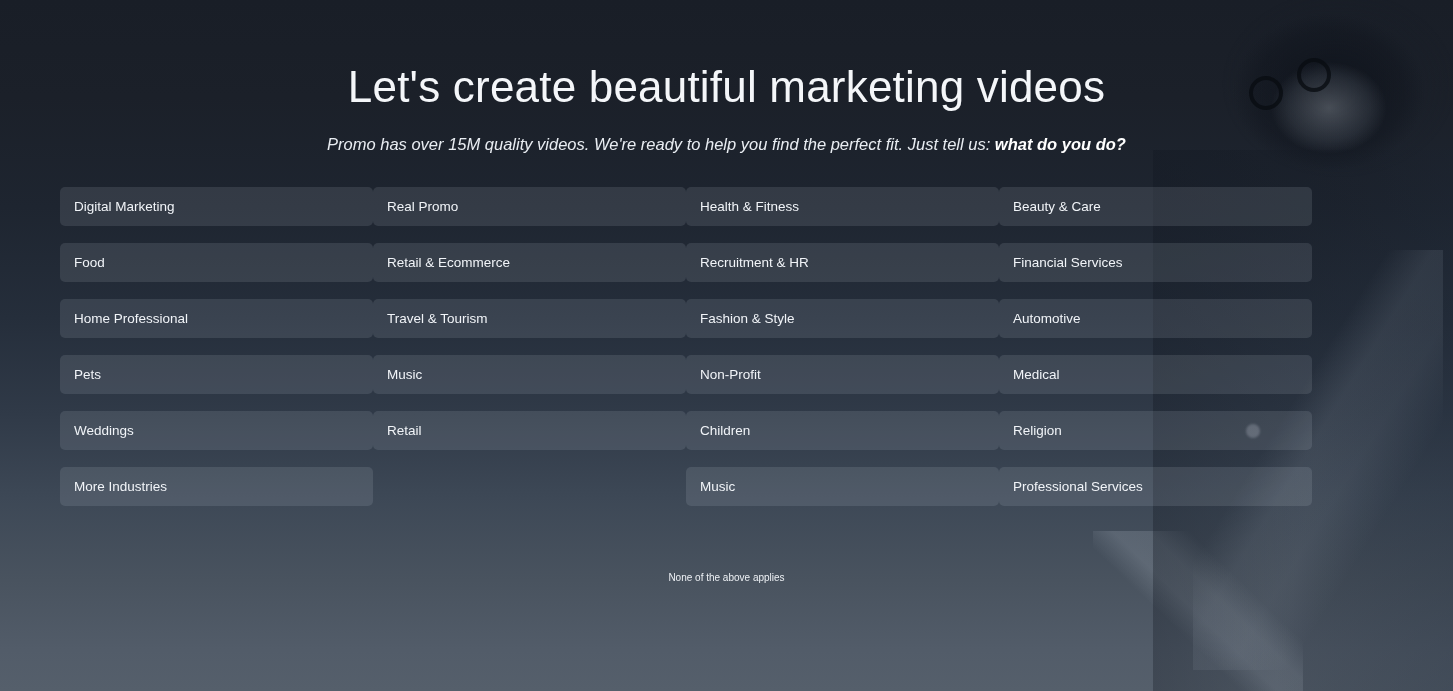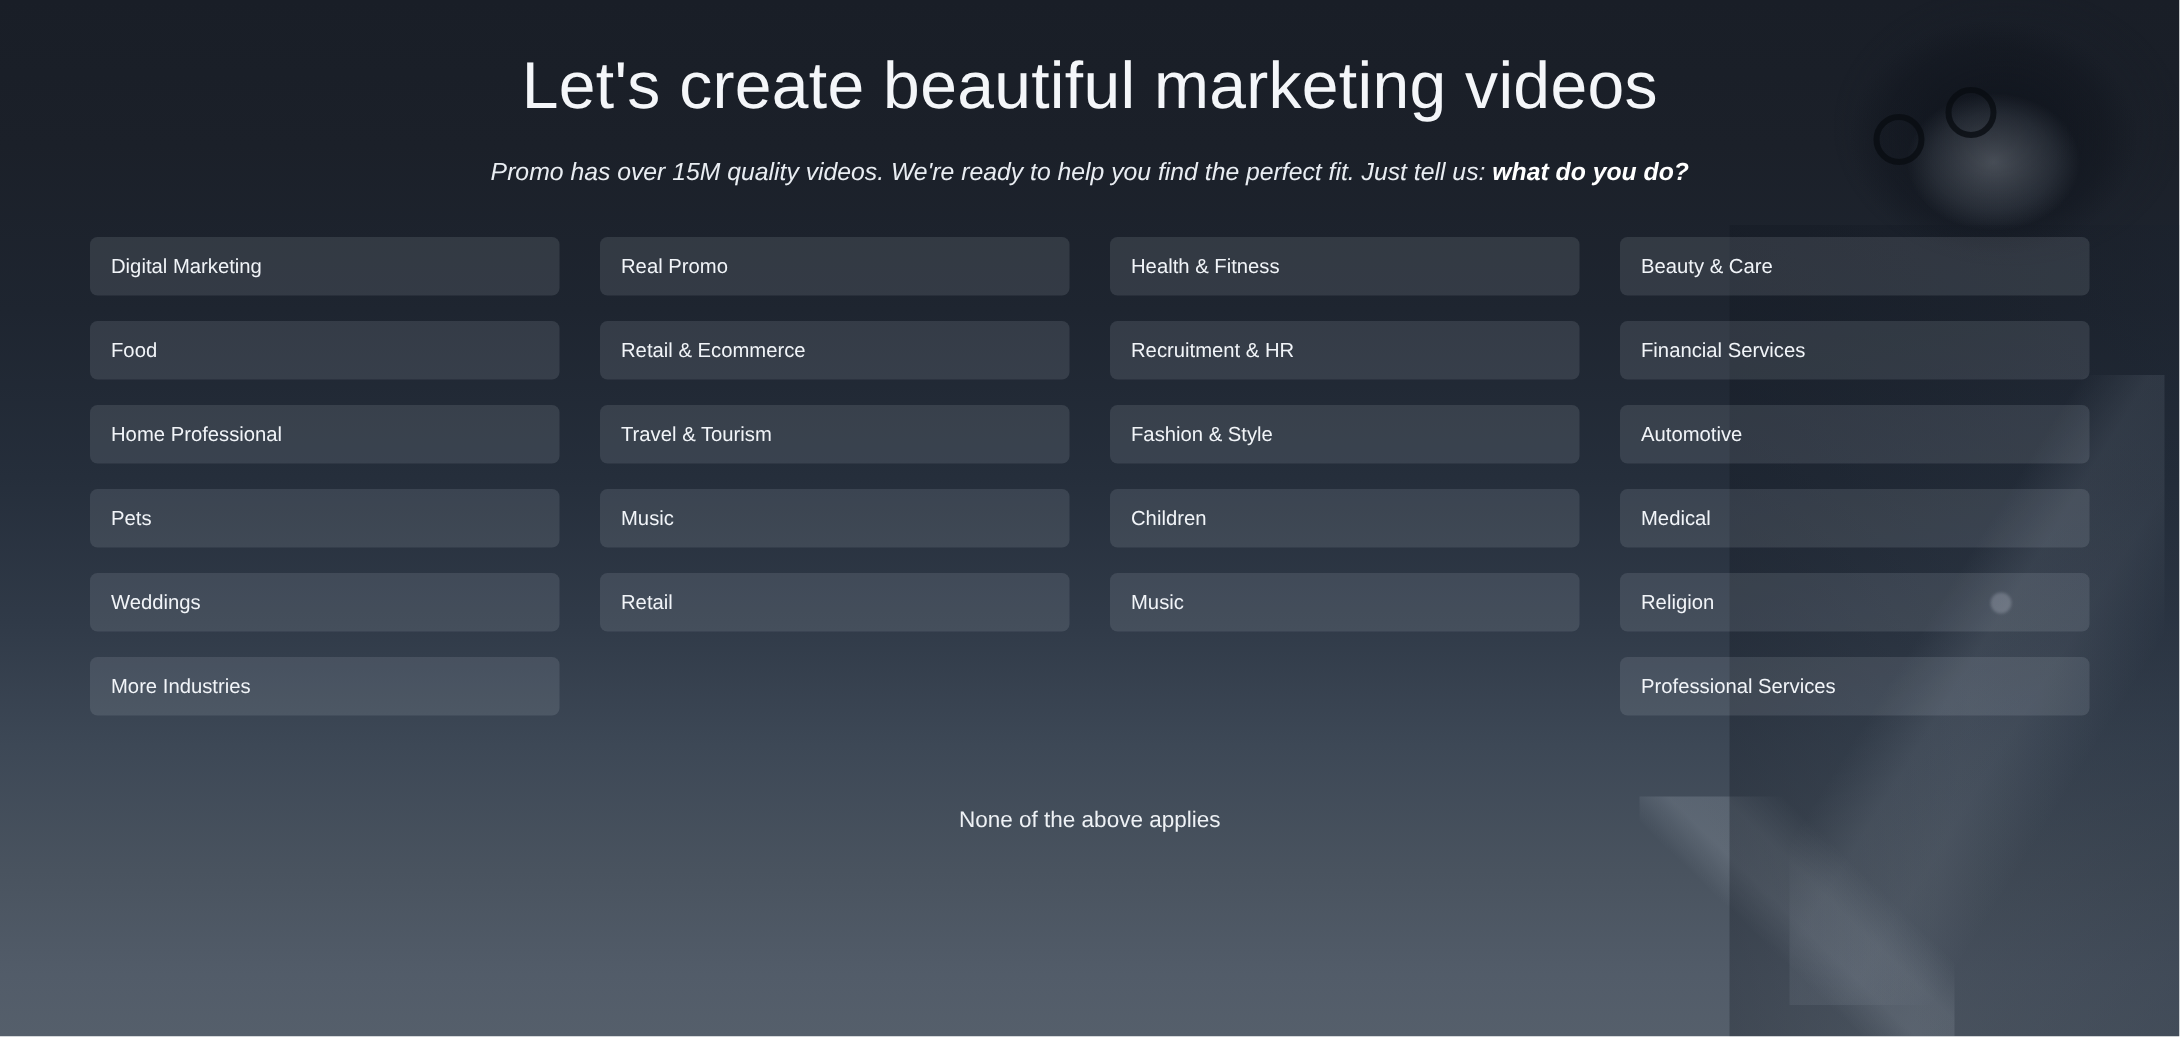"Let's create beautiful marketing videos" .title { margin-top: 33px -> 62px }
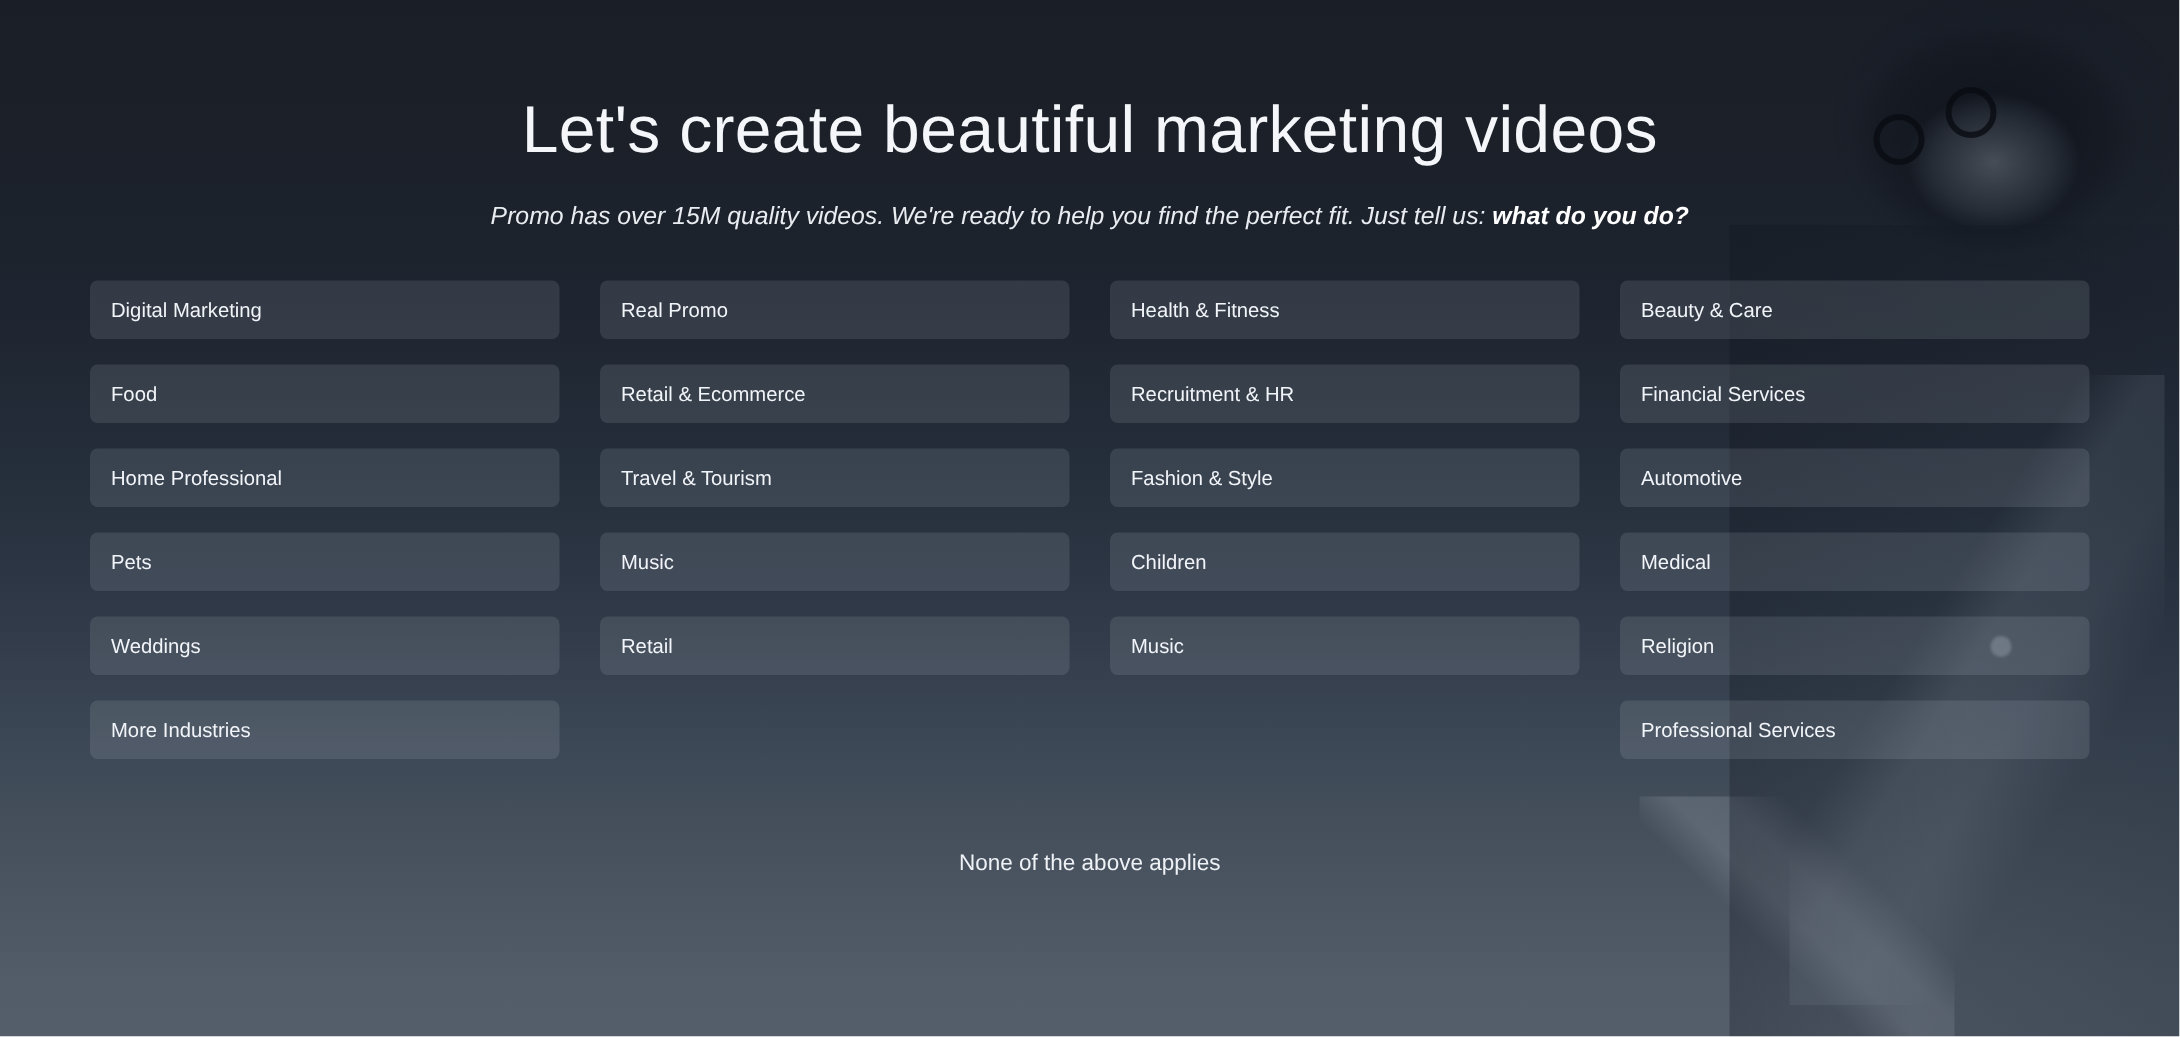"Digital Marketing" .grid { column-gap: 27px -> none }
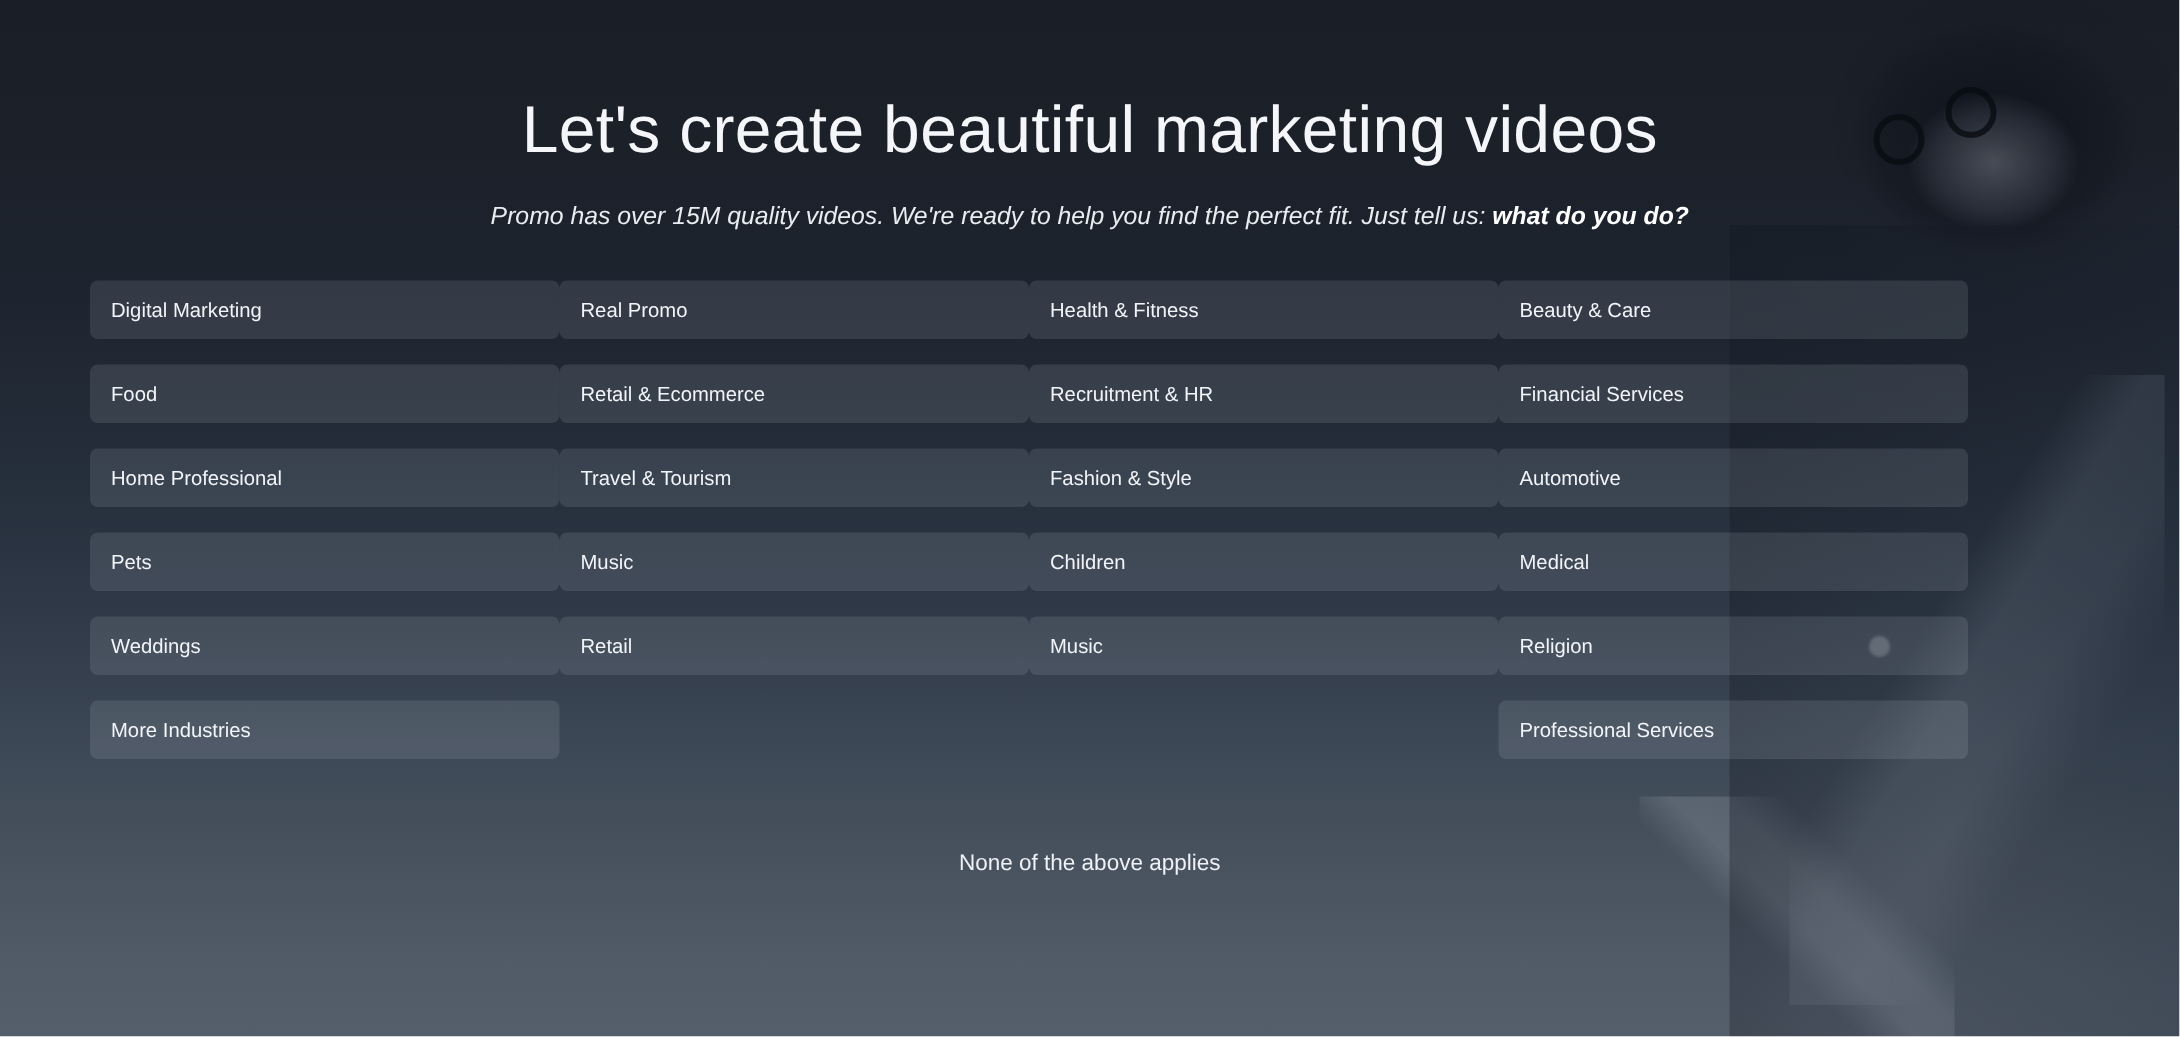"Non-Profit" button.industry-btn { html: none -> <button> <span>Non-Profit</span> </button> }
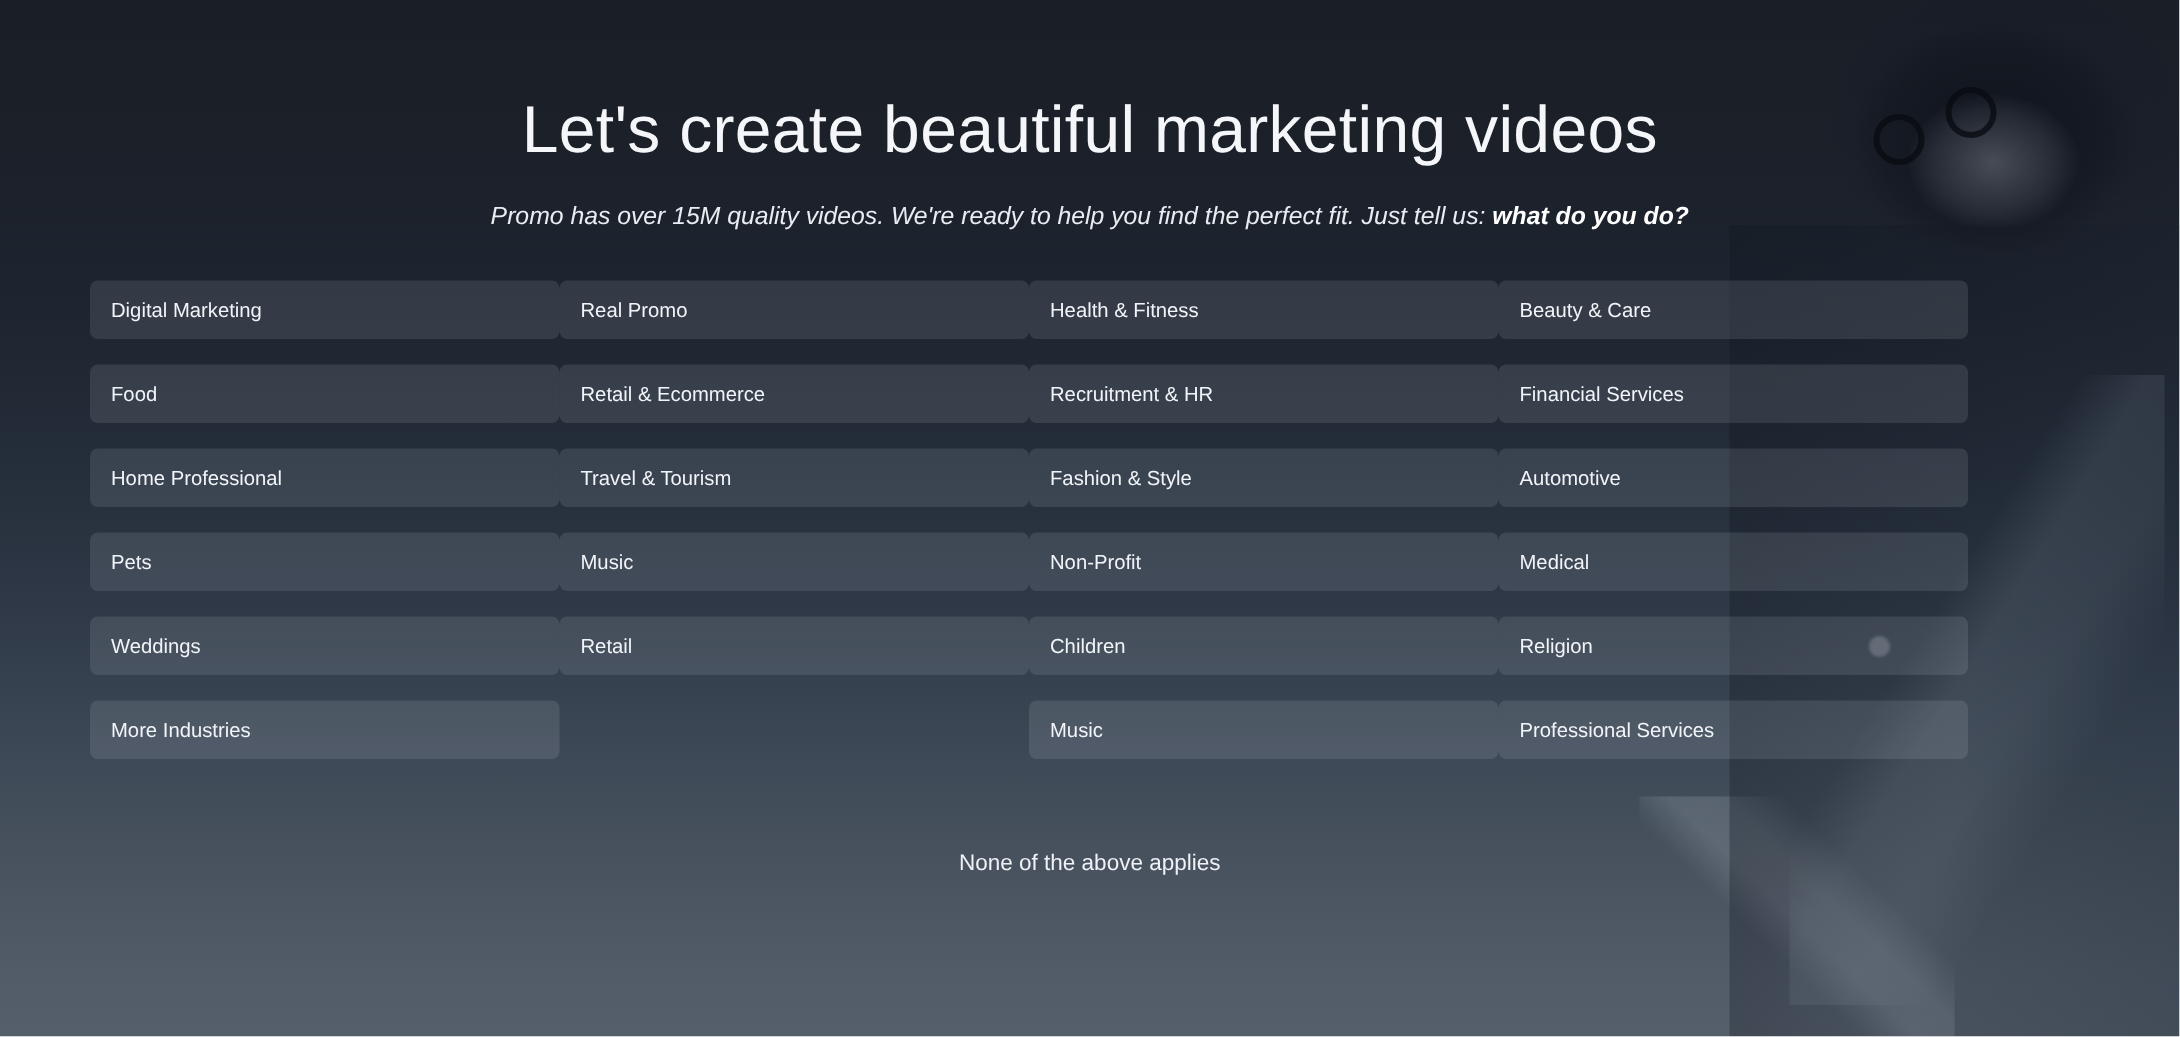"None of the above applies" .none-link { font-size: 15px -> 10px }
